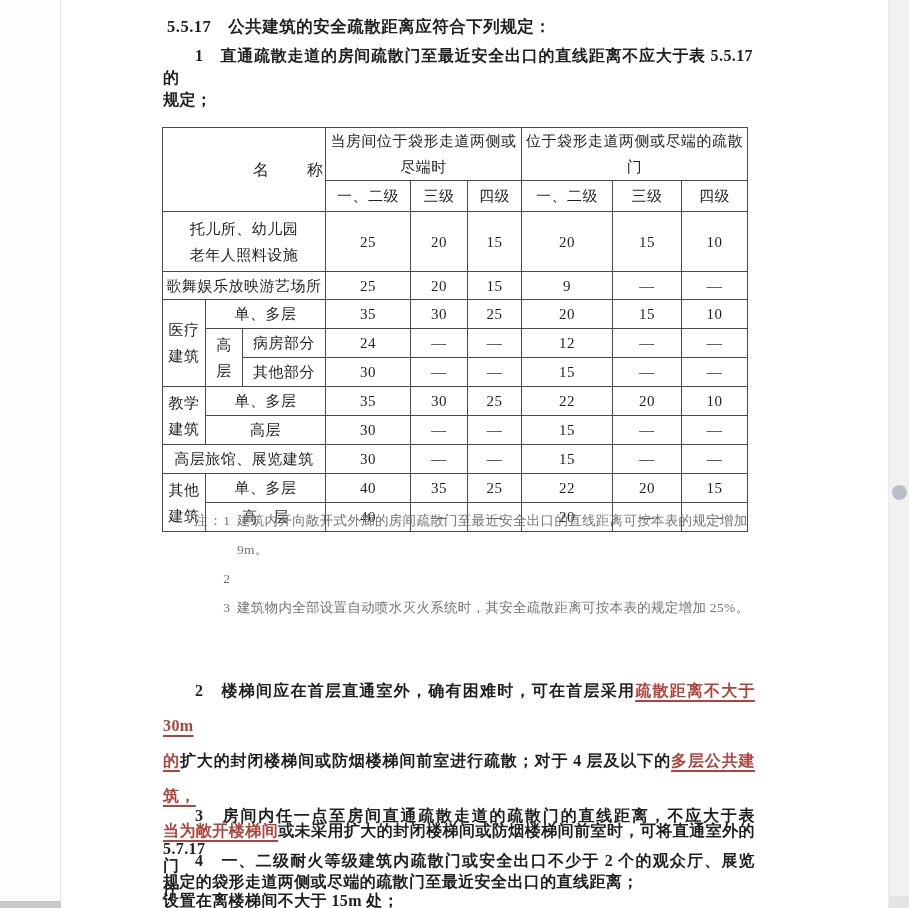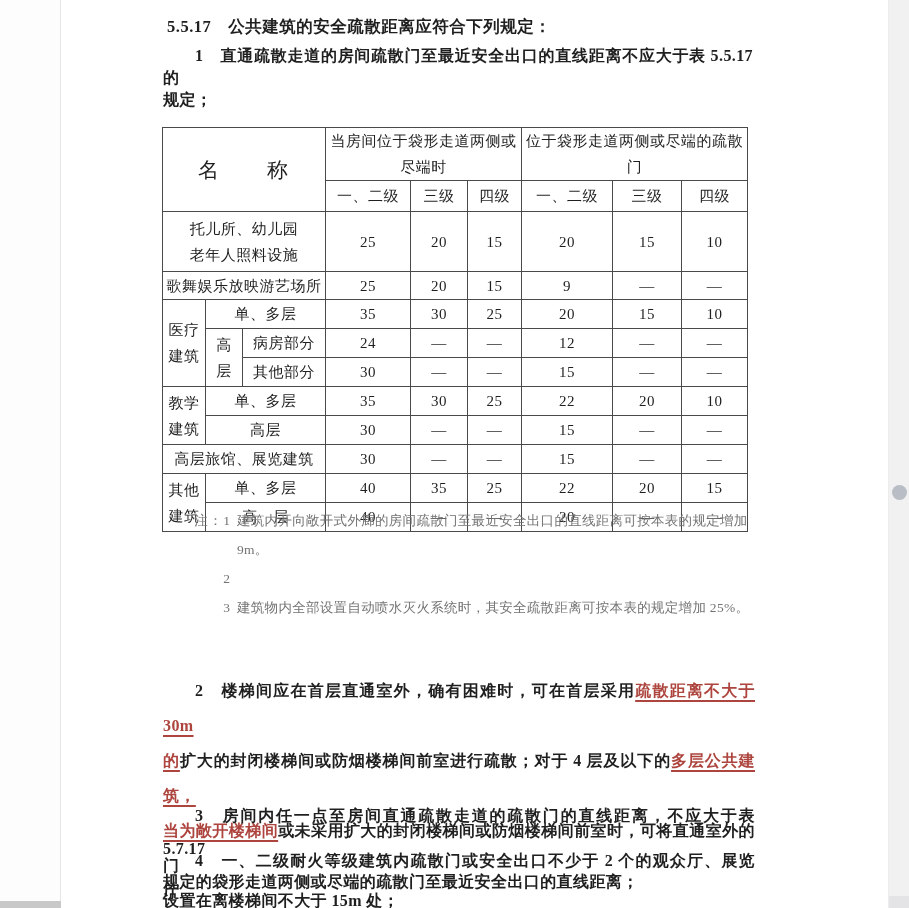"名 称" td.hdr { font-size: 21px -> 16px; text-align: none -> right }
